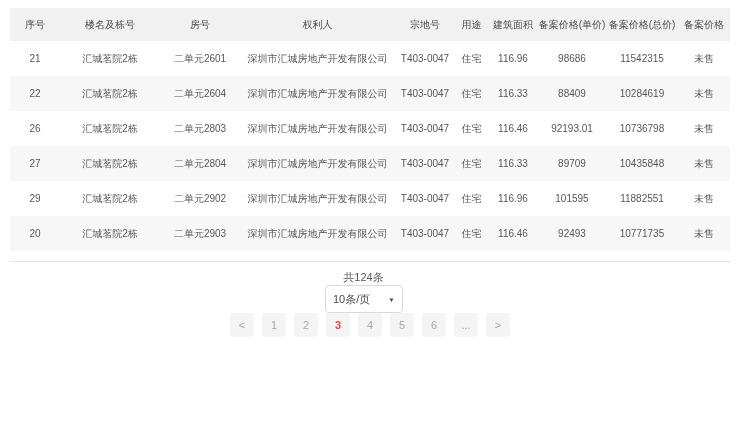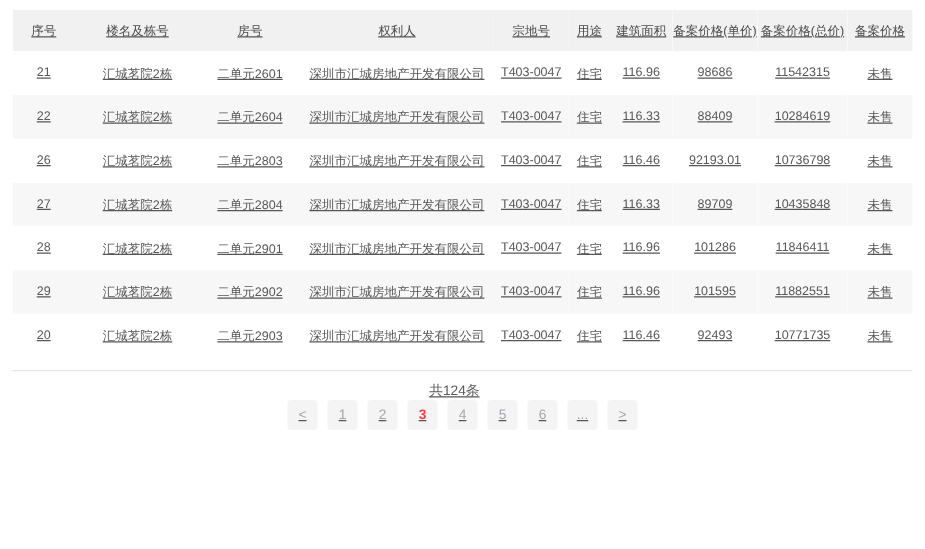"序号" .page { text-decoration: underline -> none }
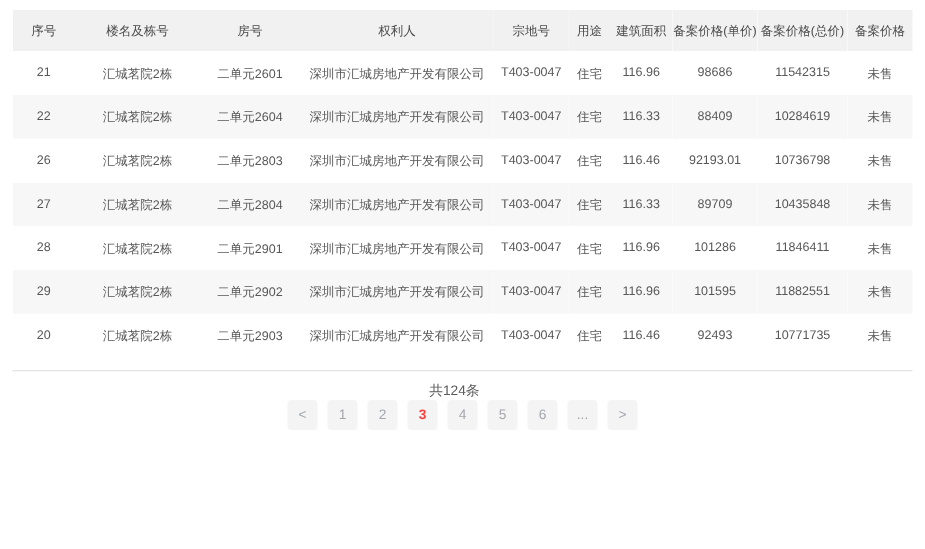"28" tr { html: <tr> <td>28</td> <td>汇城茗院2栋</td> <td>二单元2901</td> <td>深圳市汇城房地产开发有限公司</td> <td>T403-0047</td> <td>住宅</td> <td>116.96</td> <td>101286</td> <td>11846411</td> <td>未售</td> </tr> -> none }
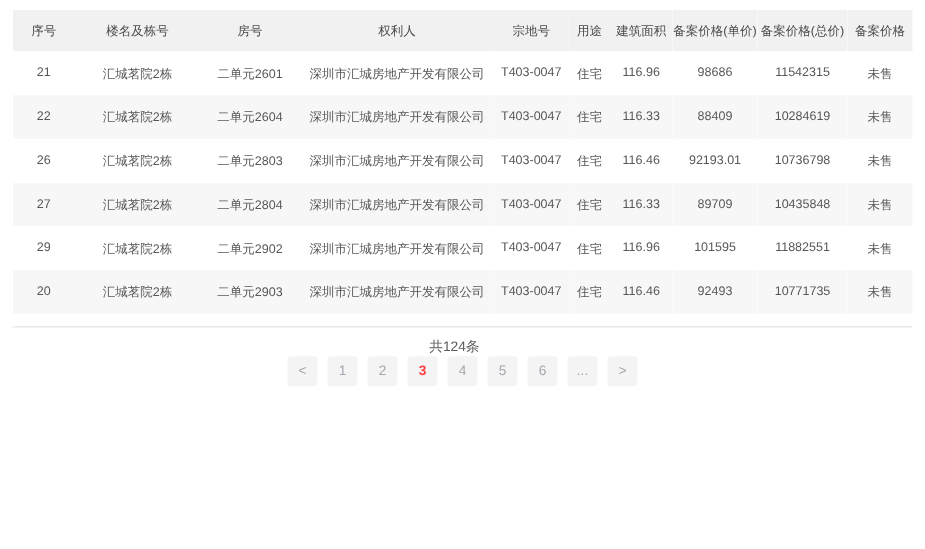"10条/页" div.select { html: none -> <div> <span>10条/页</span> <span>▼</span> </div> }
